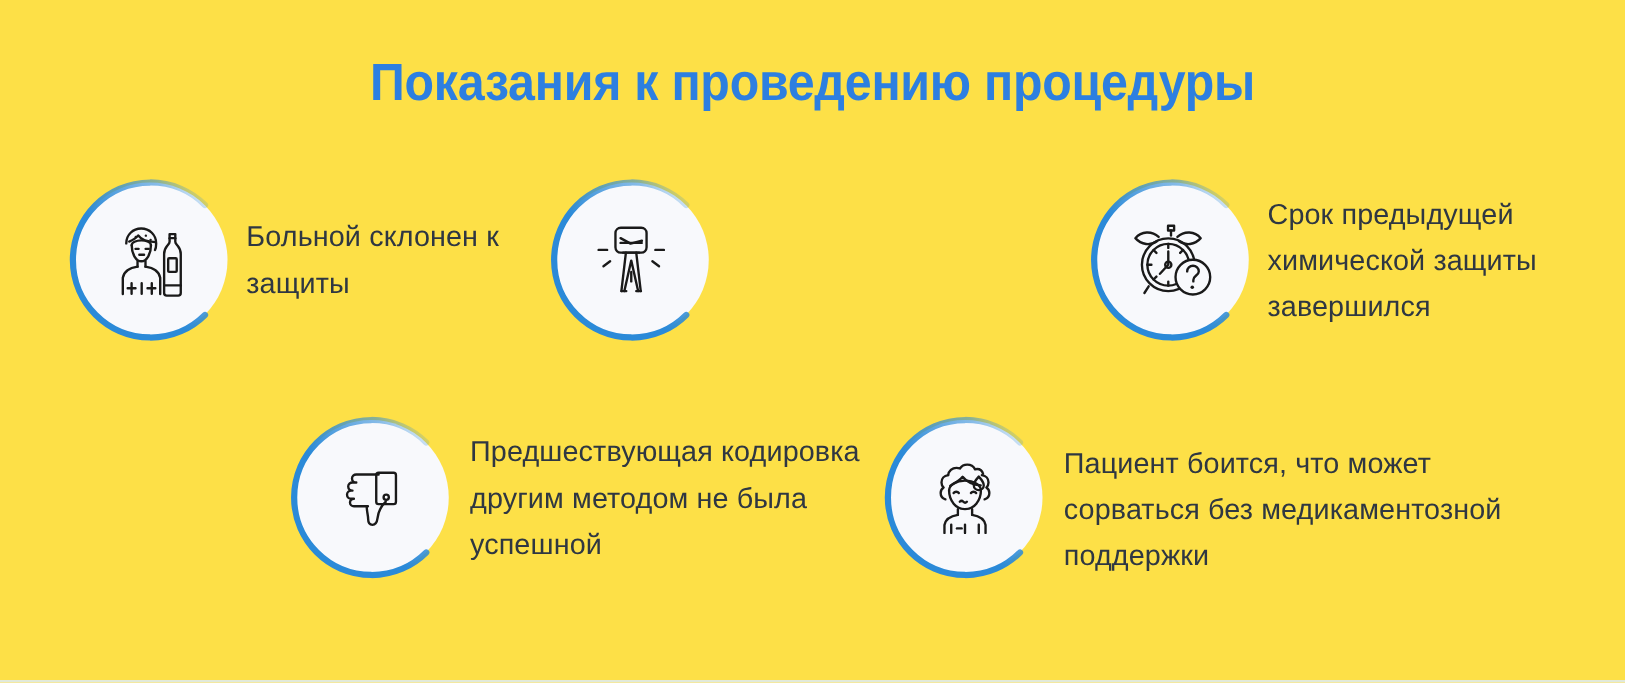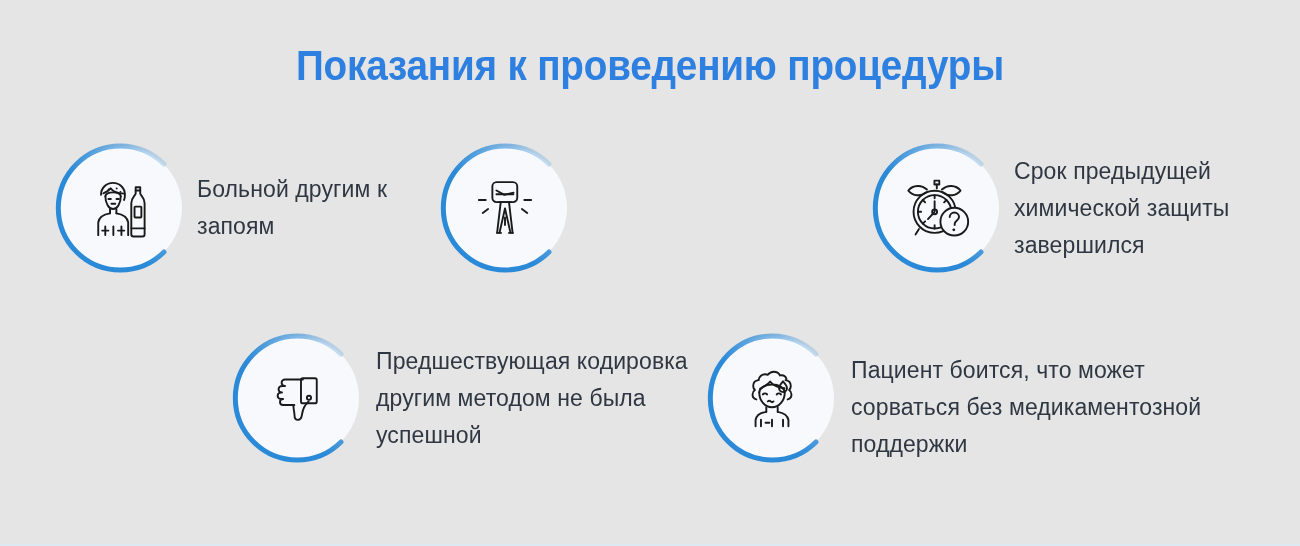"Показания к проведению процедуры" #infographic { background: #e5e5e5 -> #fde047 }
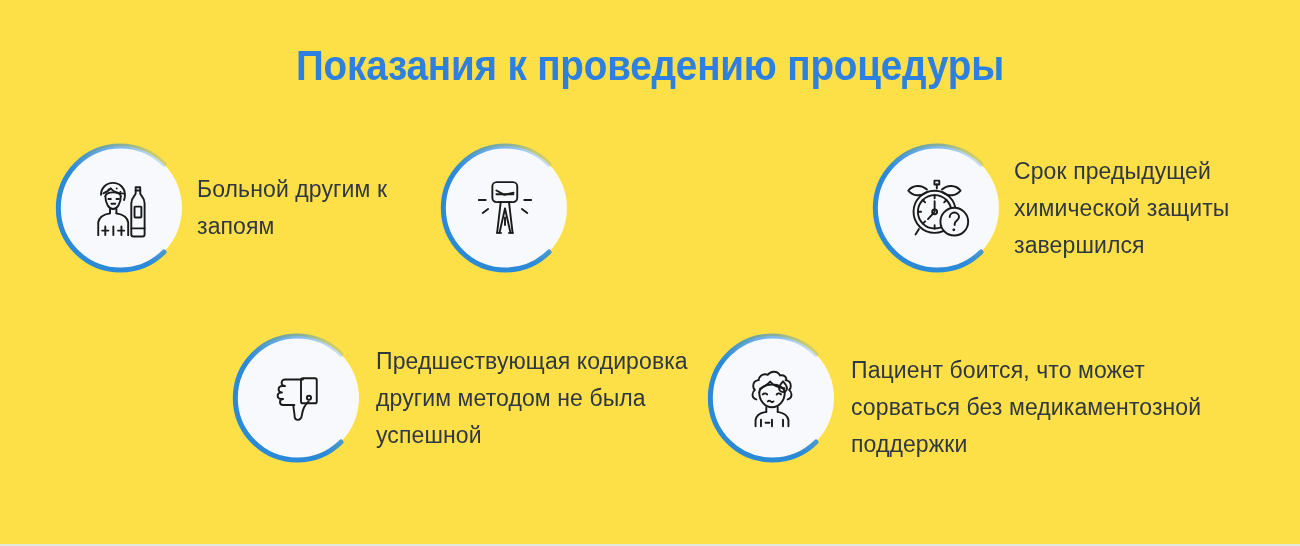"Больной другим к запоям" div.item-text { text: другим к запоям -> склонен к защиты }
